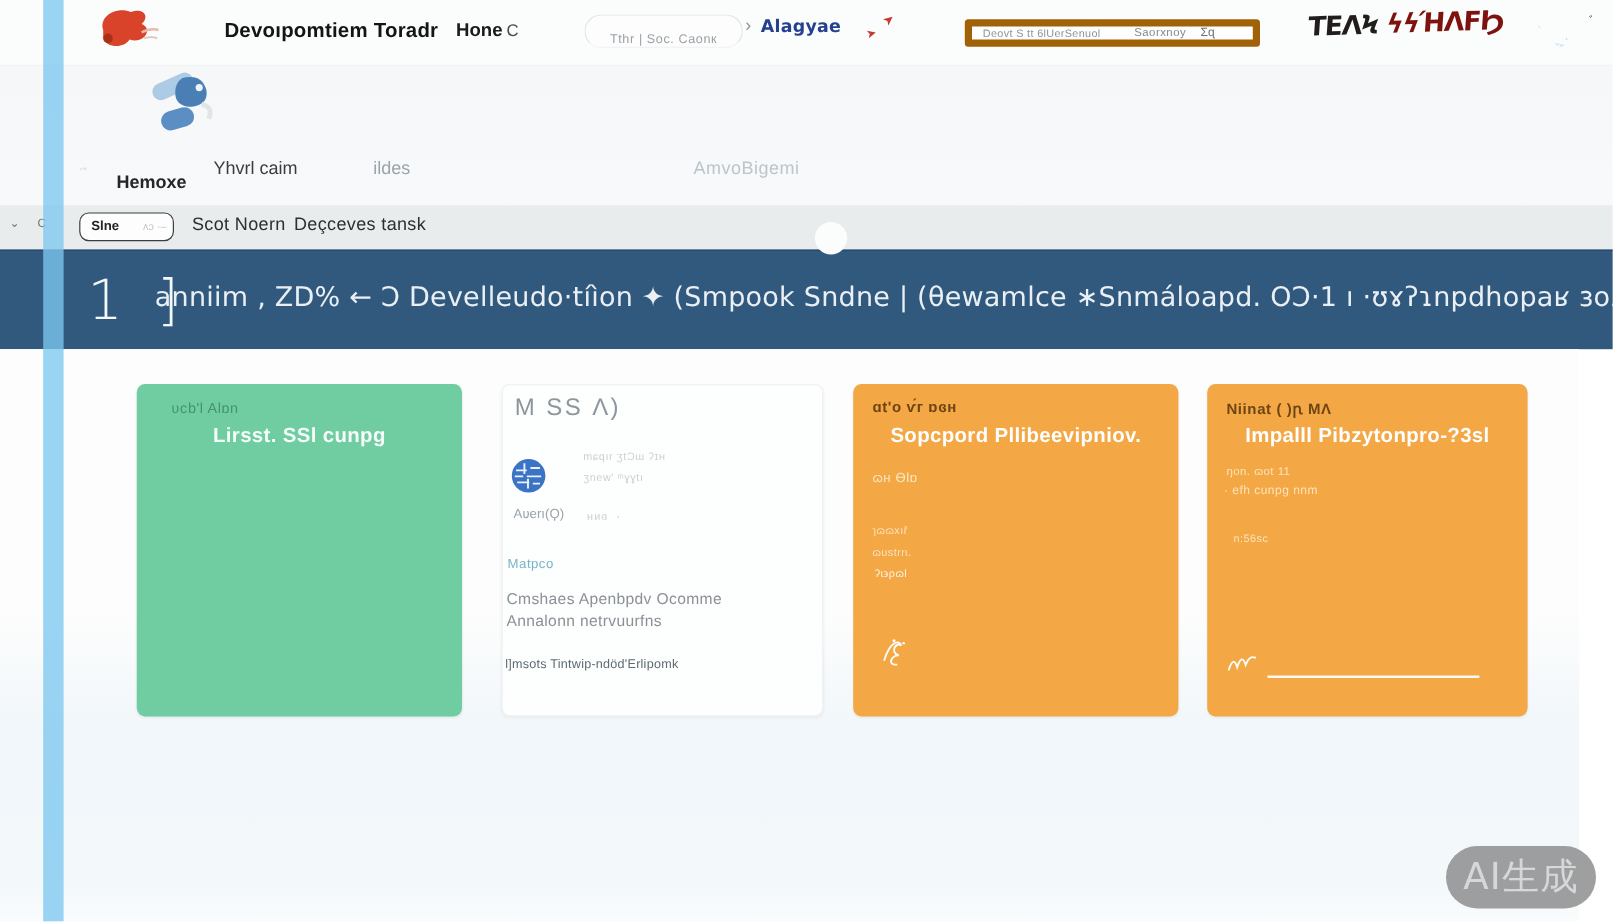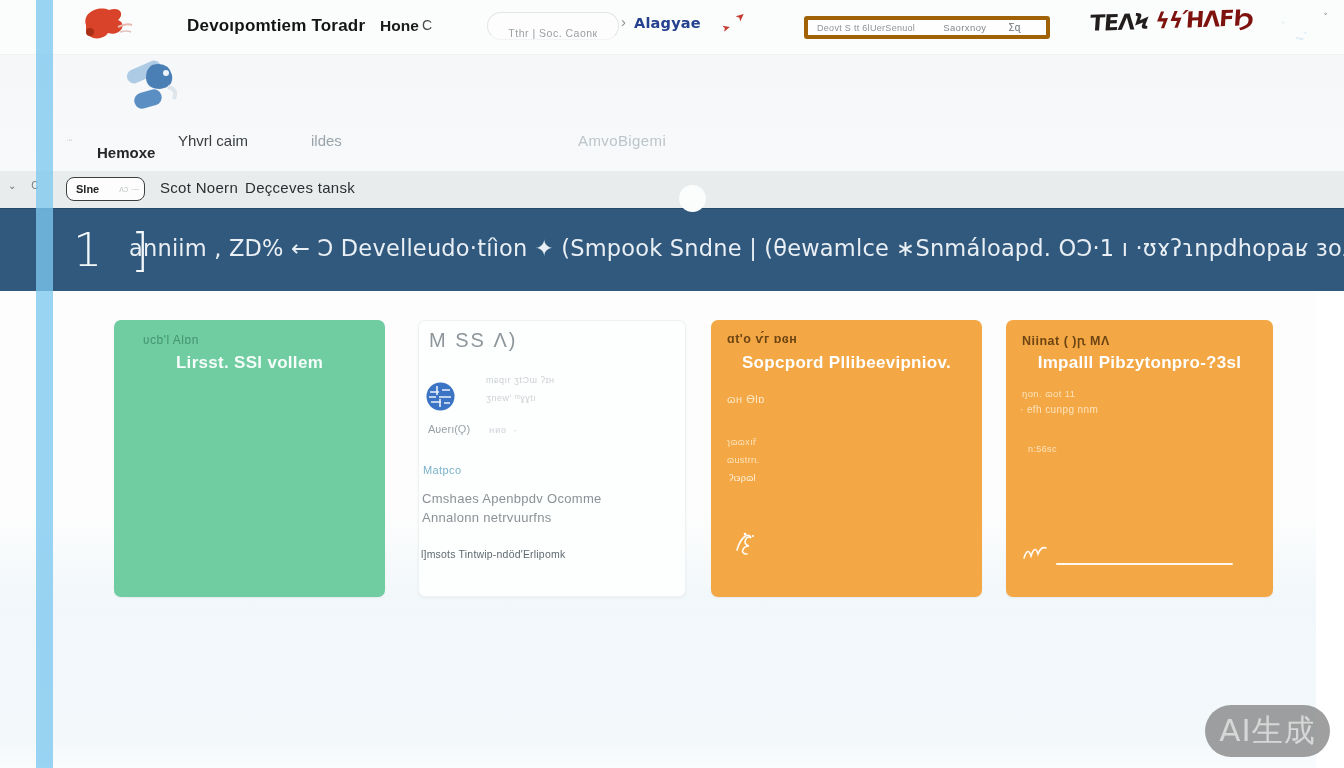"Deovt S tt 6lUerSenuol" .nav-input { border: 4px solid #a16207 -> 6px solid #a16207 }
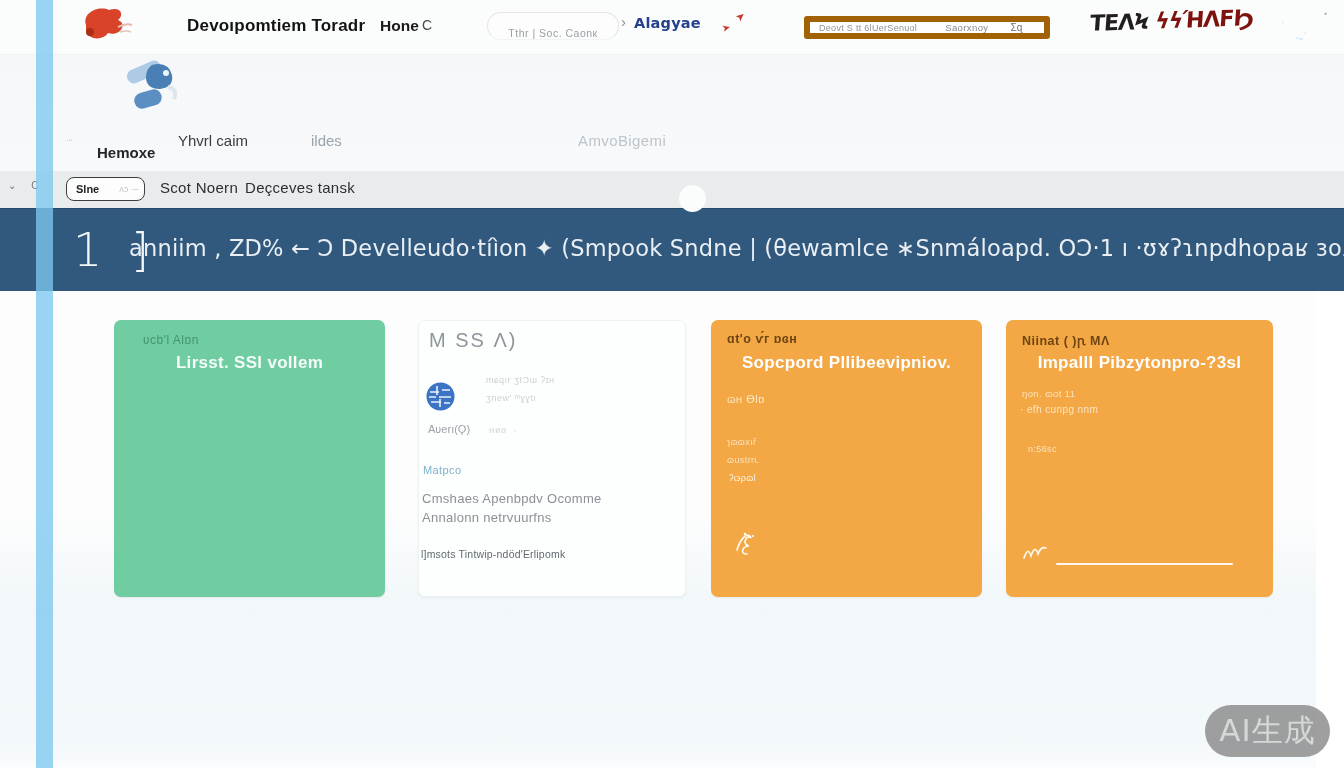"Σɋ" .nav-input .i { margin-left: 22px -> 12px }
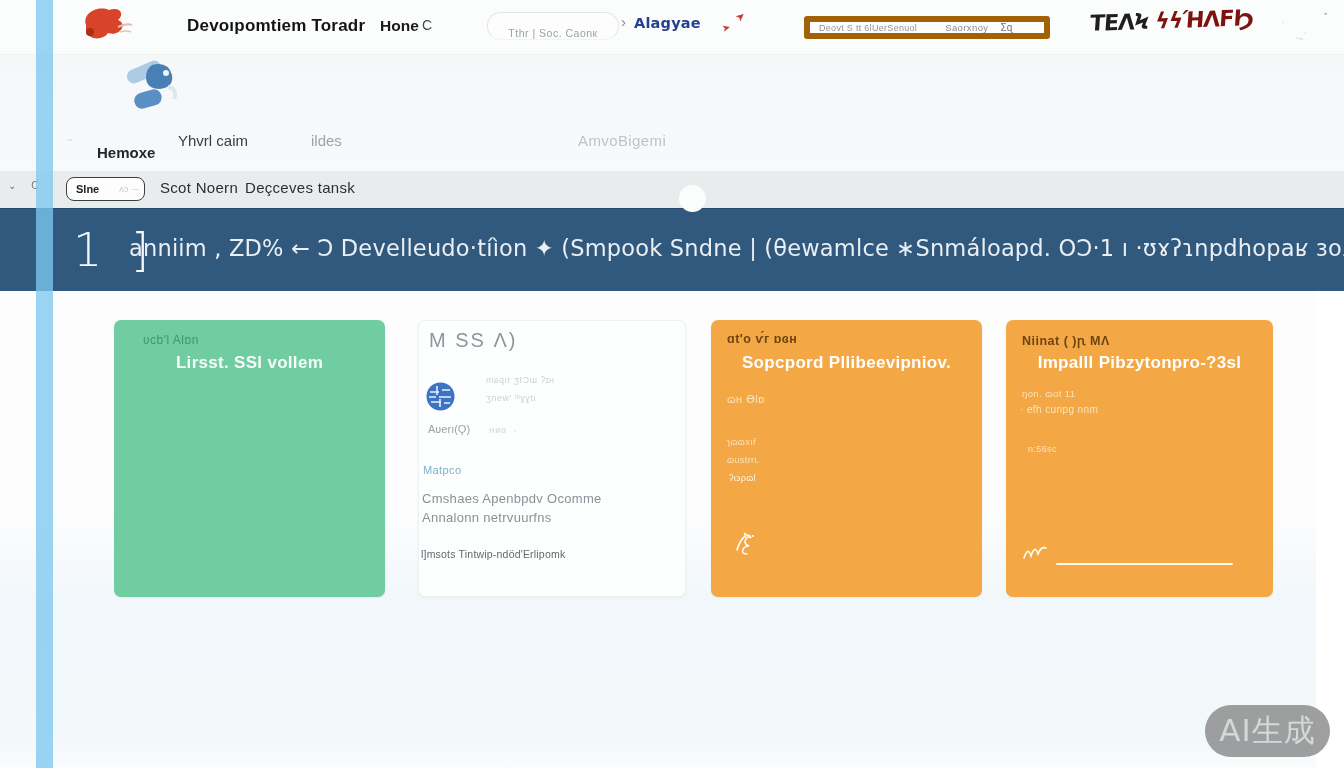"Lirsst. SSl vollem" span.g-title { text: vollem -> cunpg }
